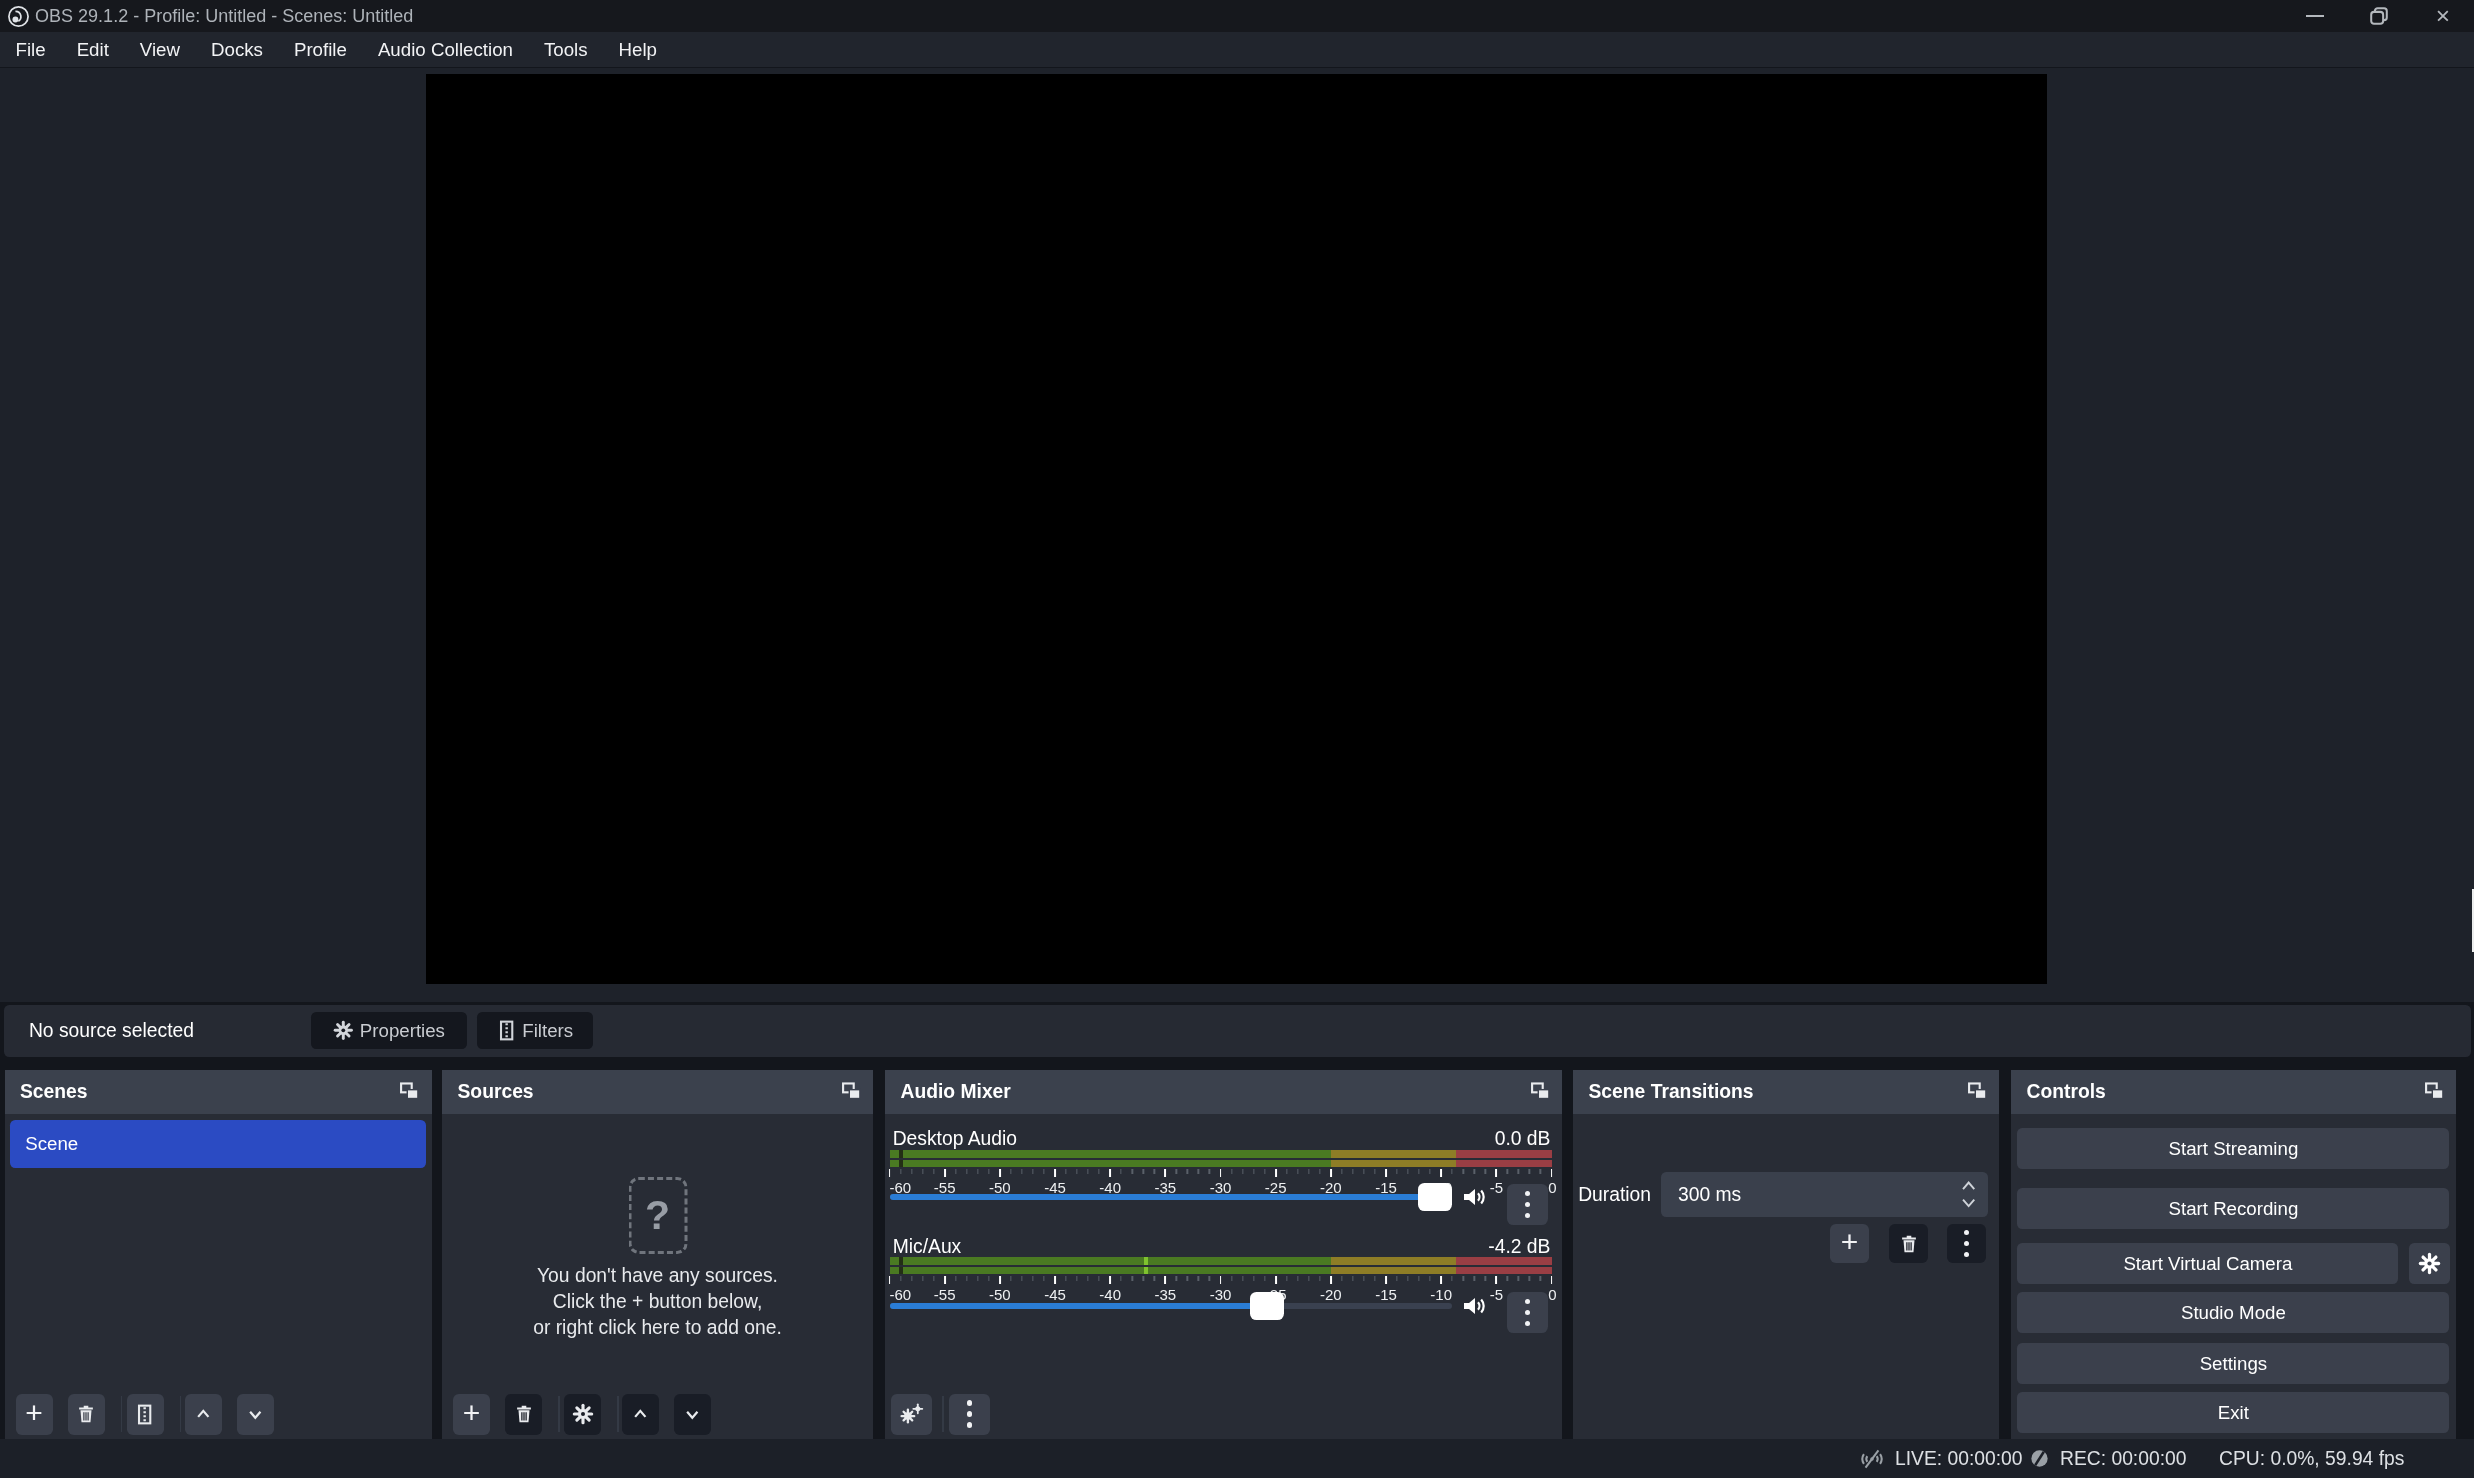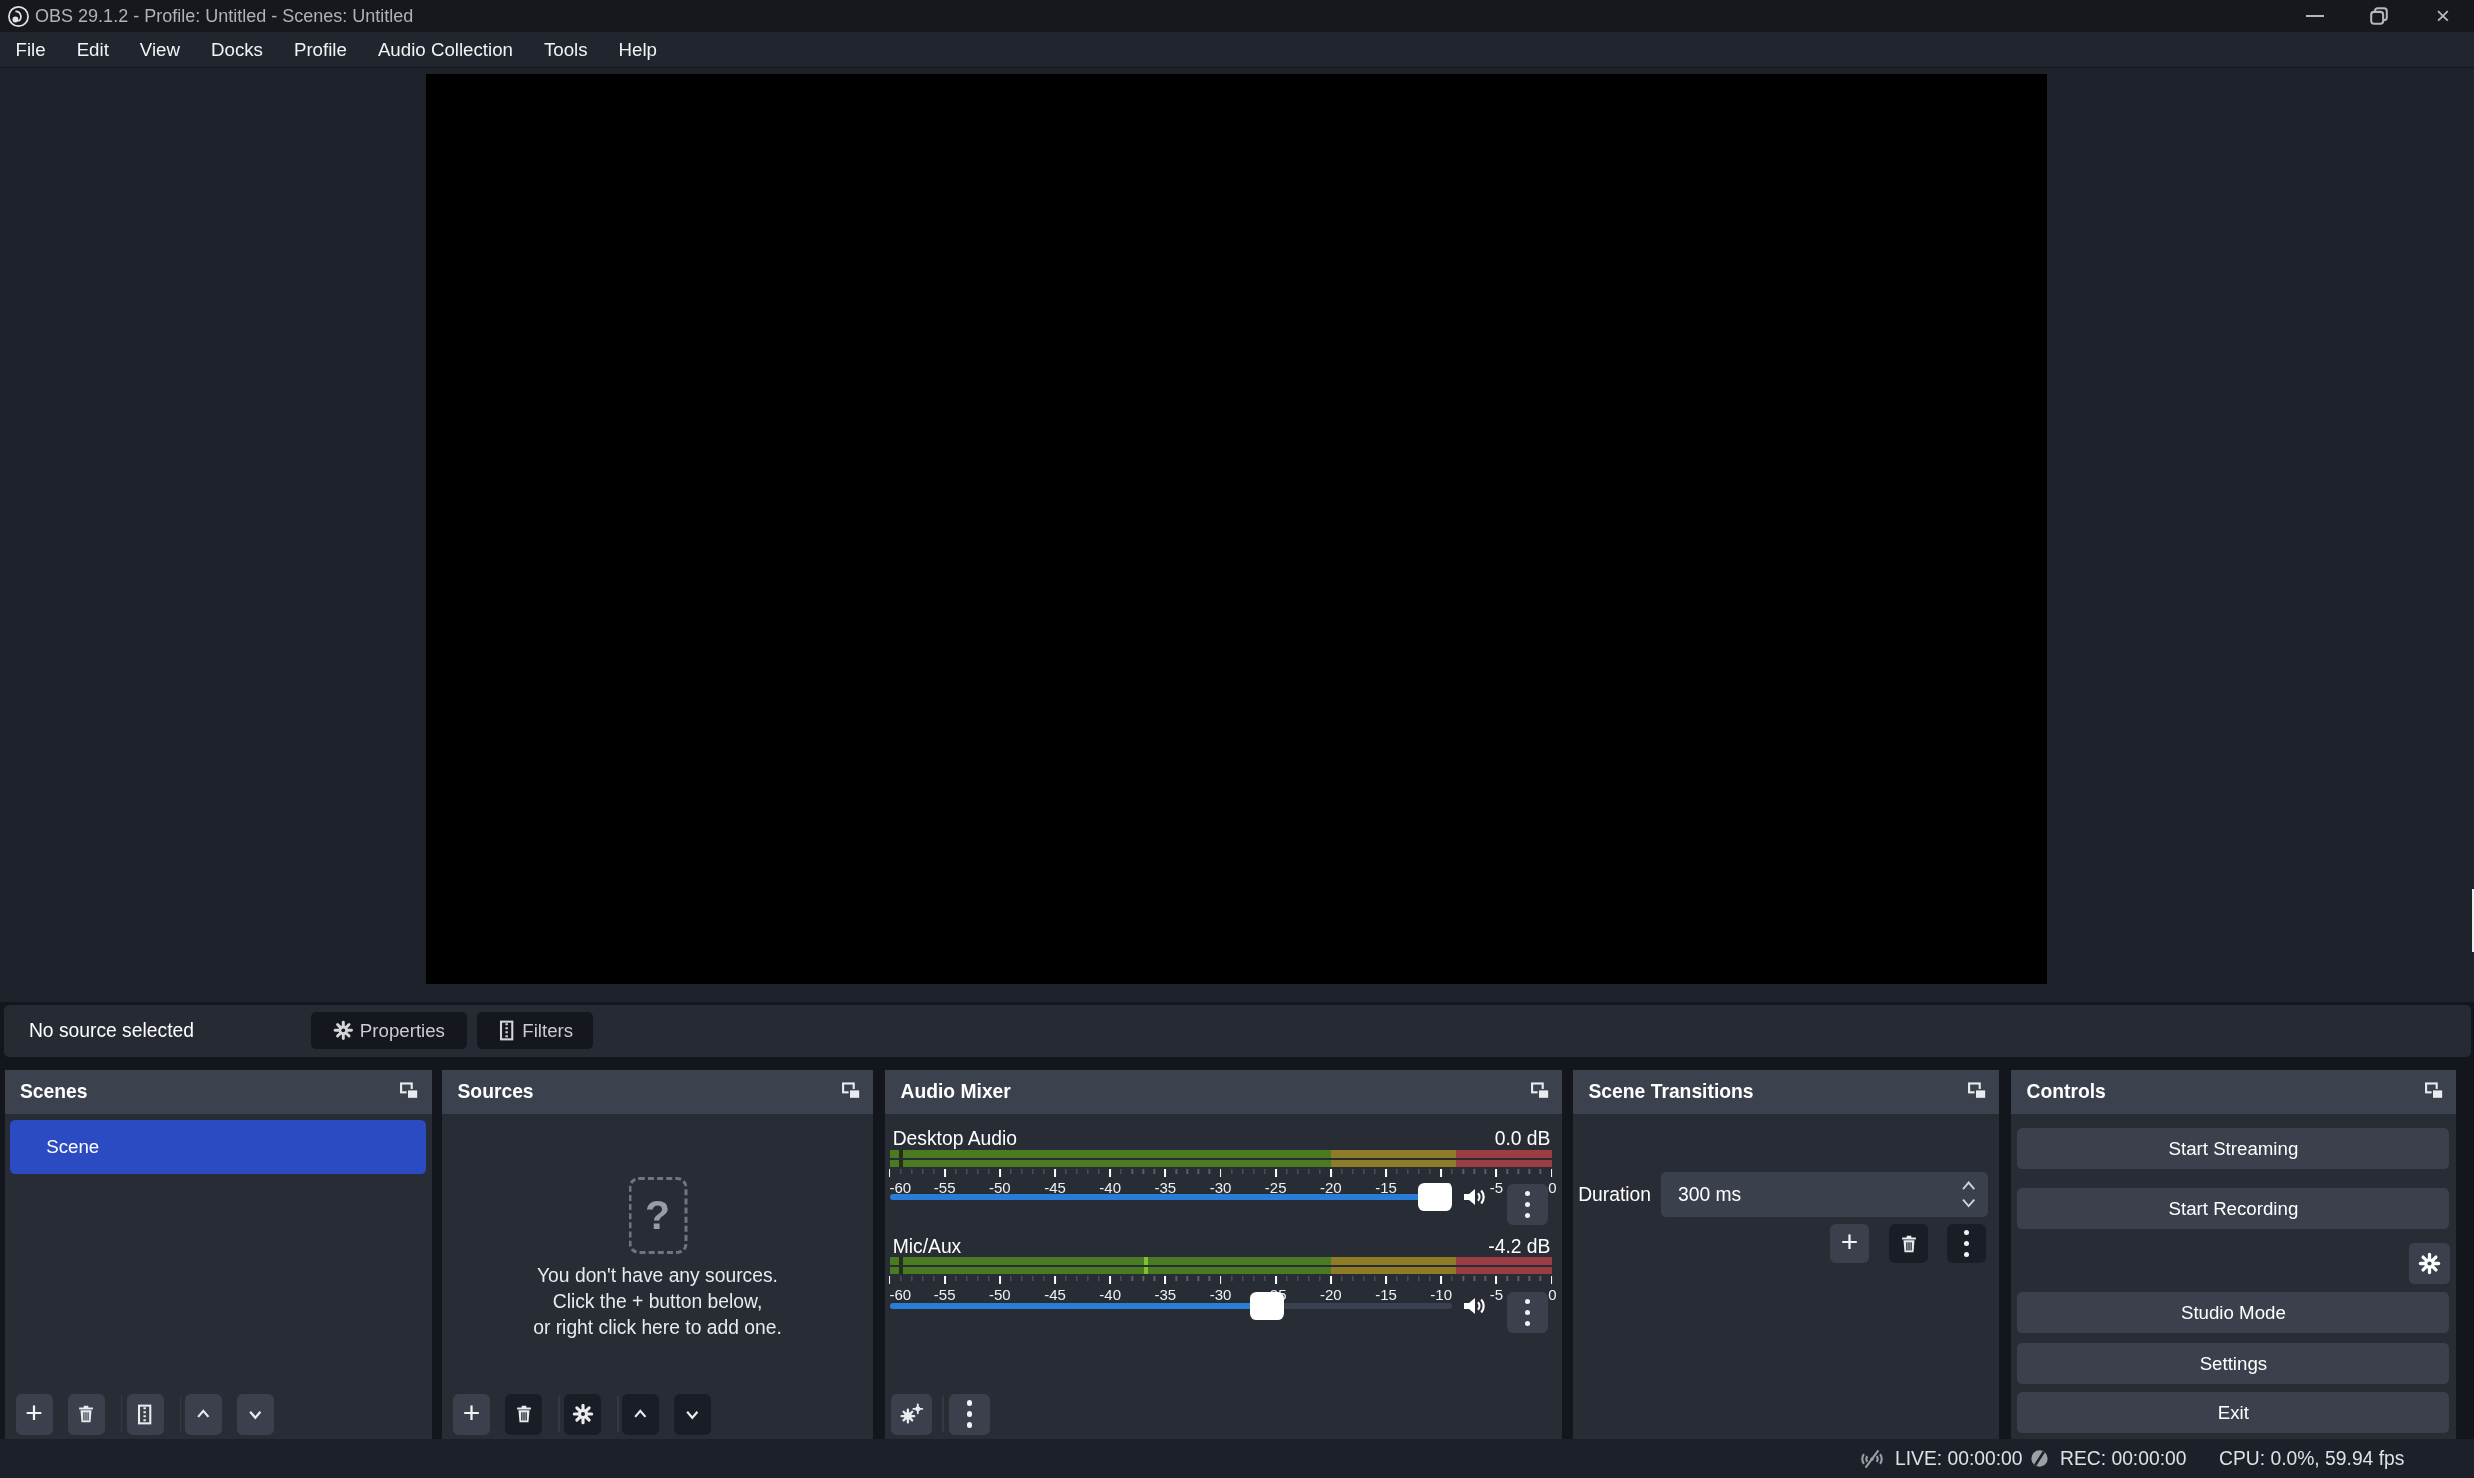"Scene" .scene-item { height: 54px -> 48px; padding-left: 21px -> none }
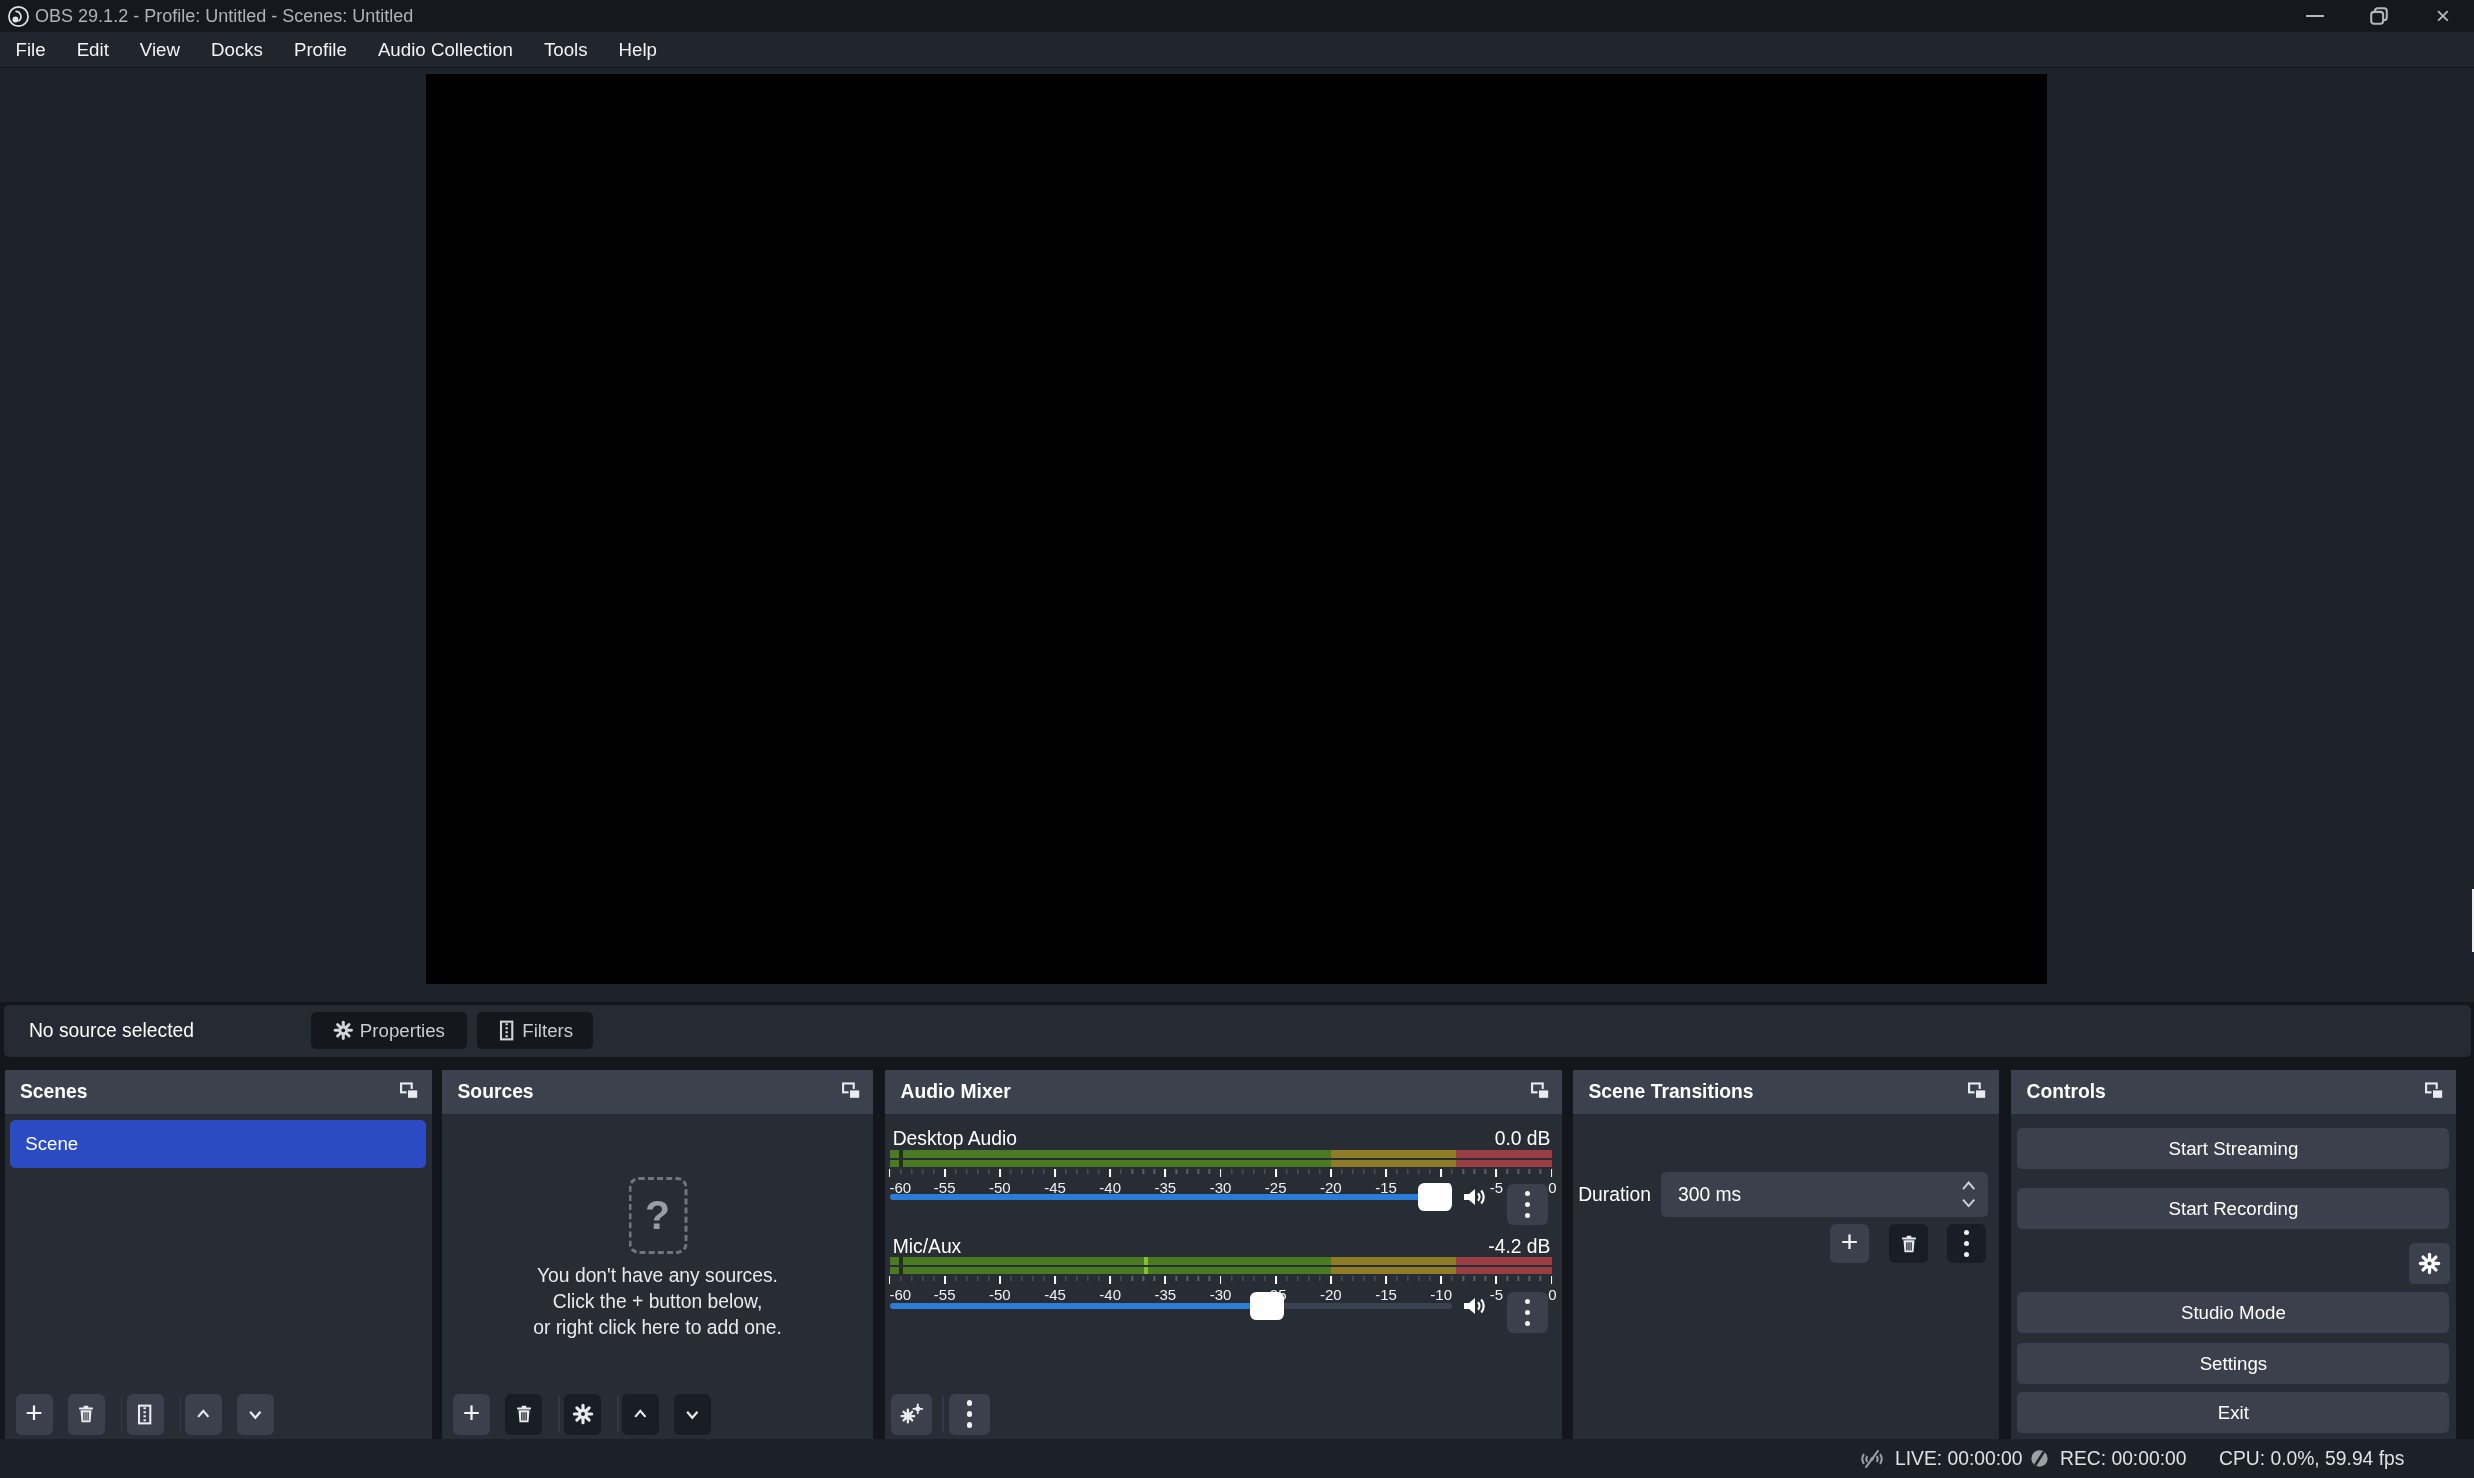"Start Virtual Camera" div.ctl-btn { html: none -> <div>Start Virtual Camera</div> }
